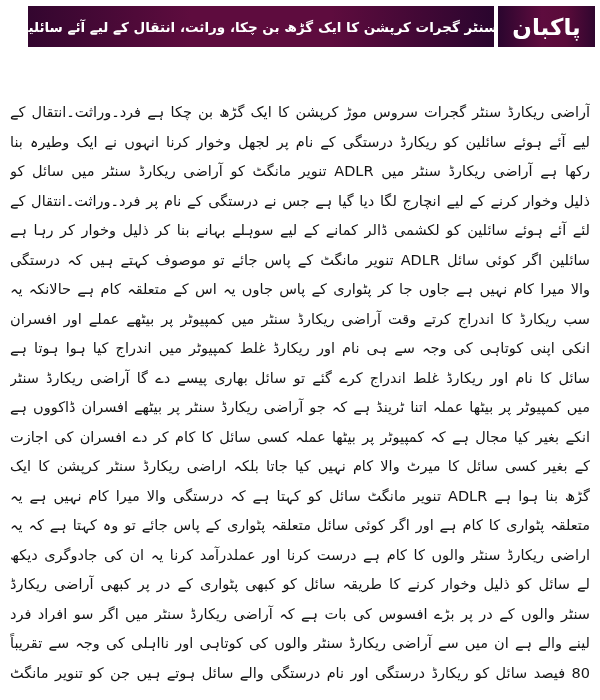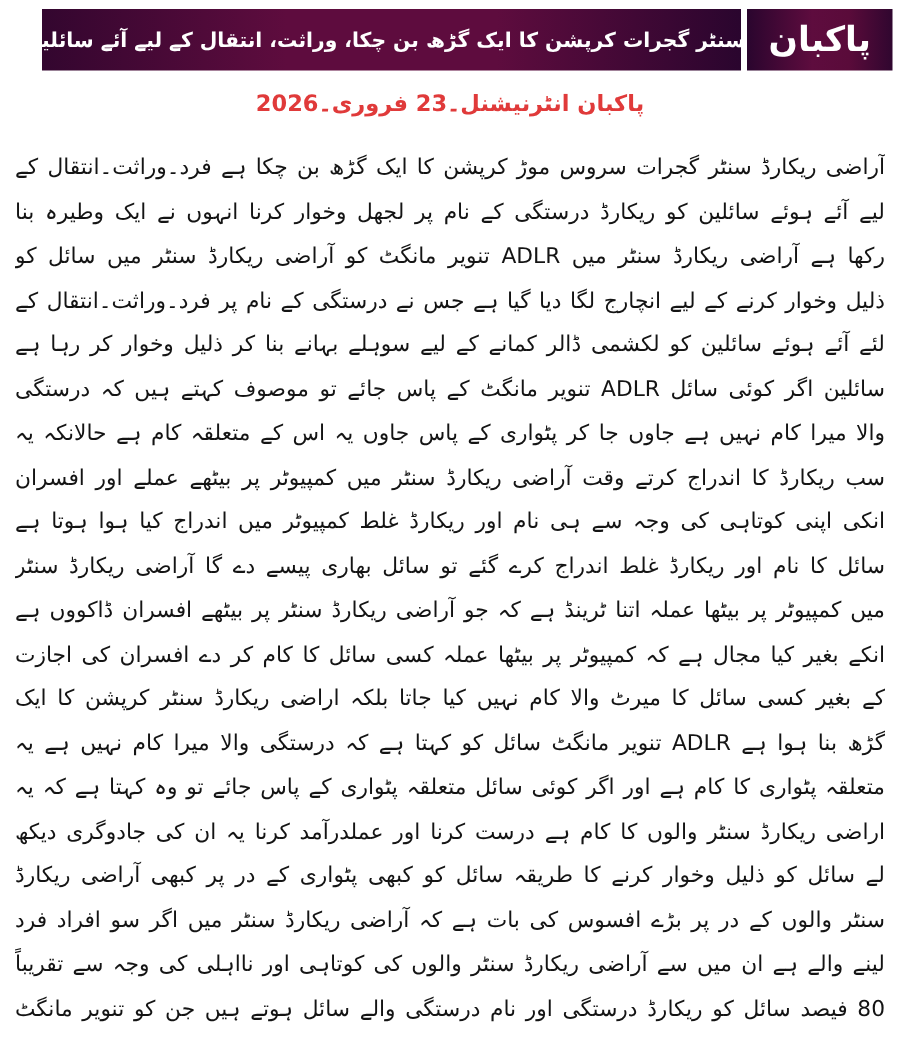"پاکبان انٹرنیشنل۔23 فروری۔2026" div.dateline { html: <div>پاکبان انٹرنیشنل۔23 فروری۔2026</div> -> none }
